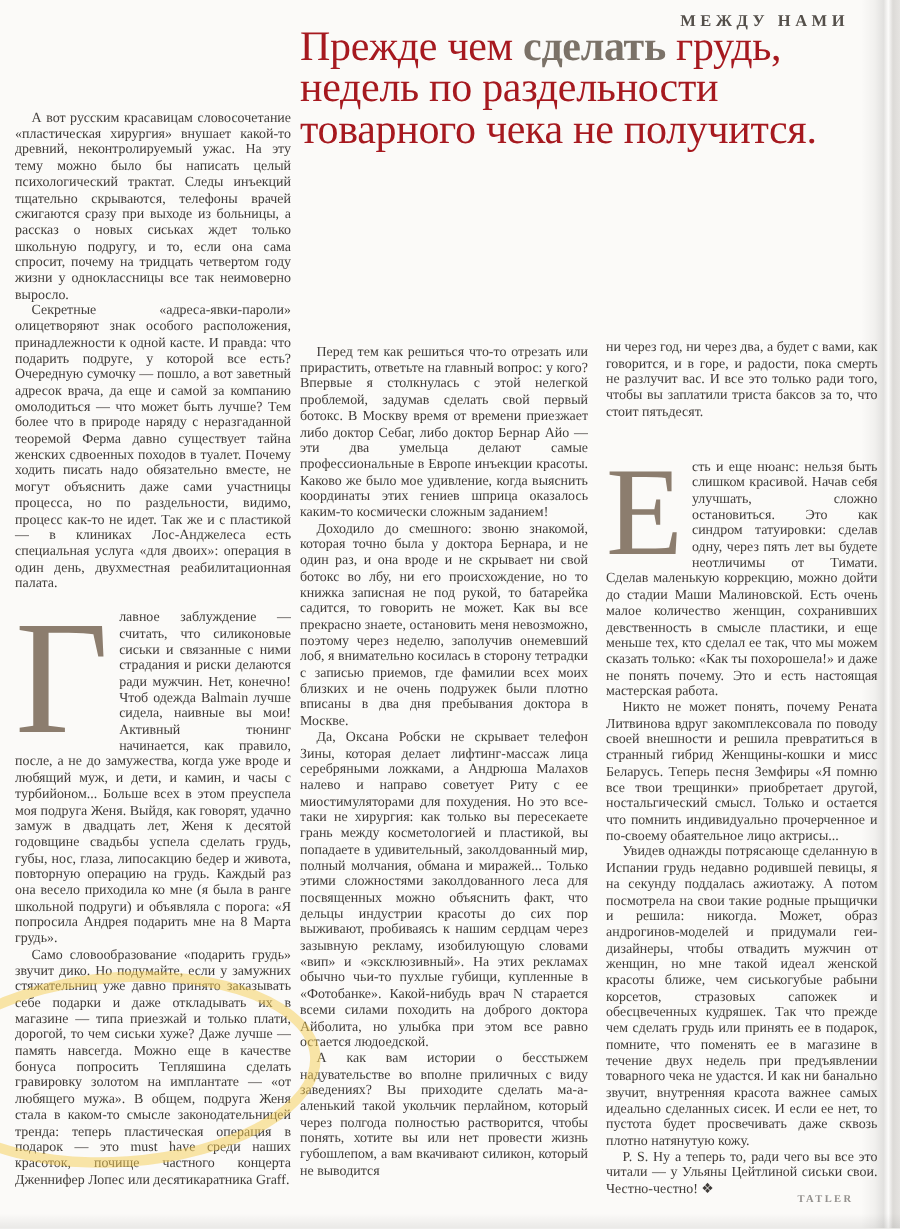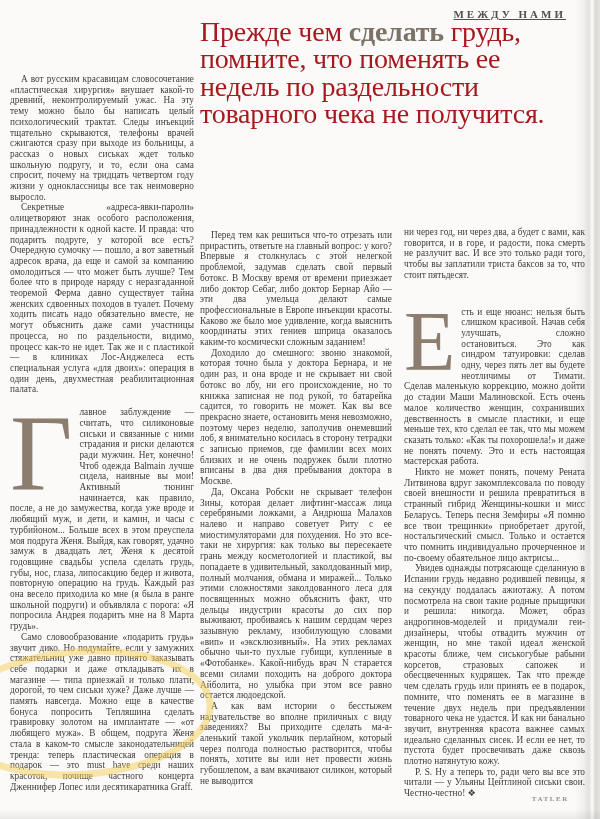"МЕЖДУ НАМИ" .kicker { text-decoration: underline -> none }
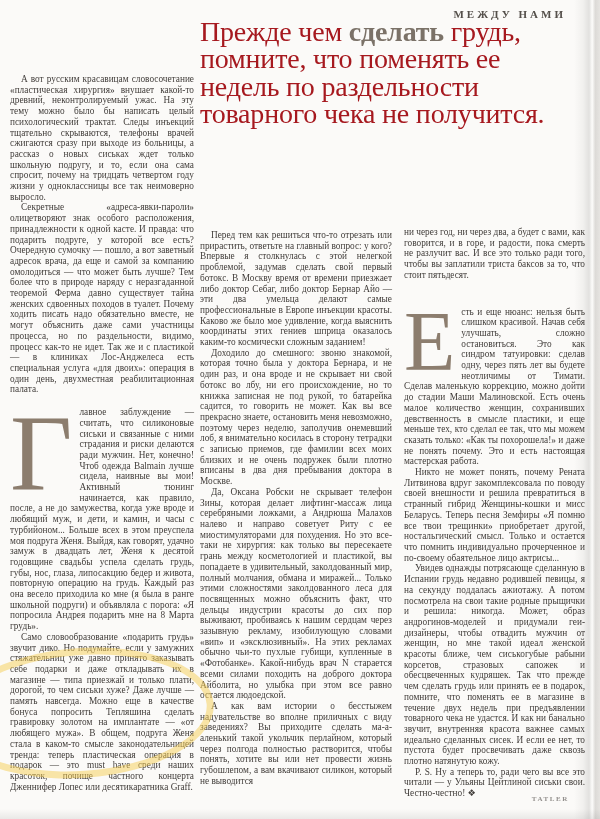"помните, что поменять ее" div.hl-line { html: <div><span>помните, что поменять ее</span></div> -> none }
